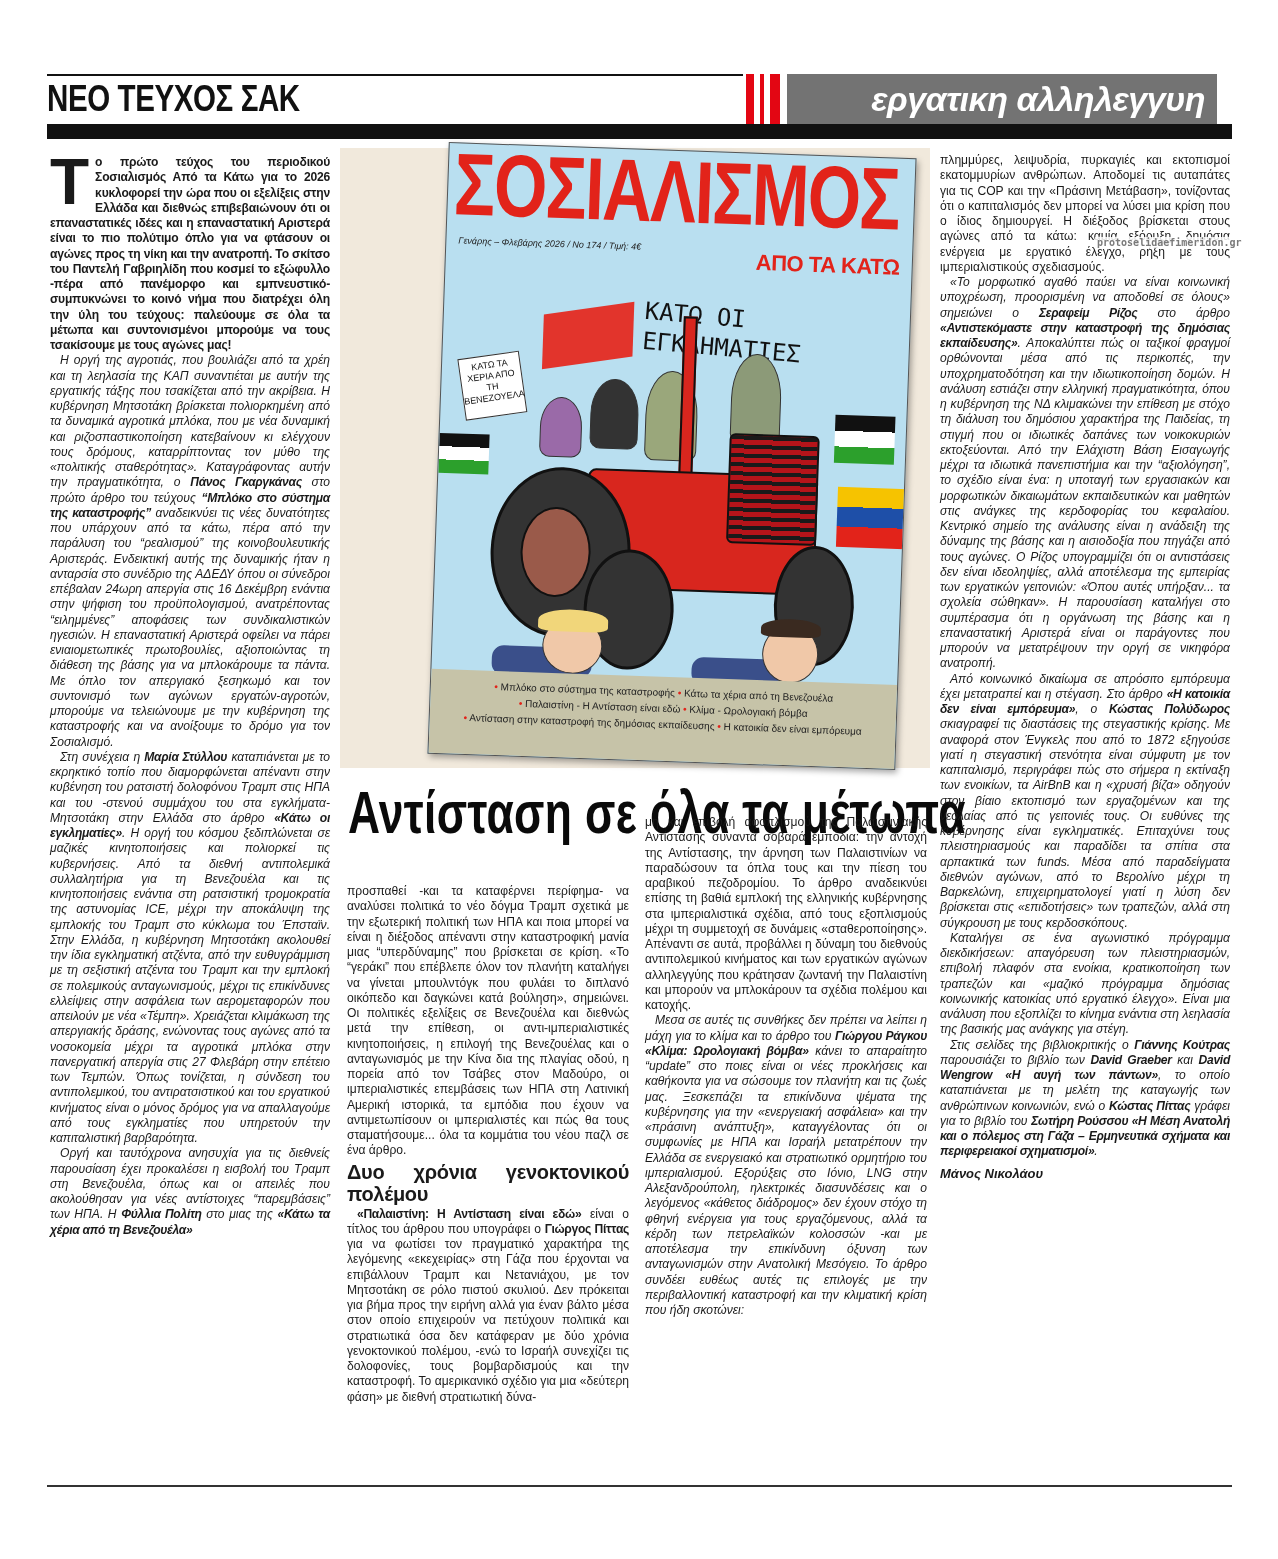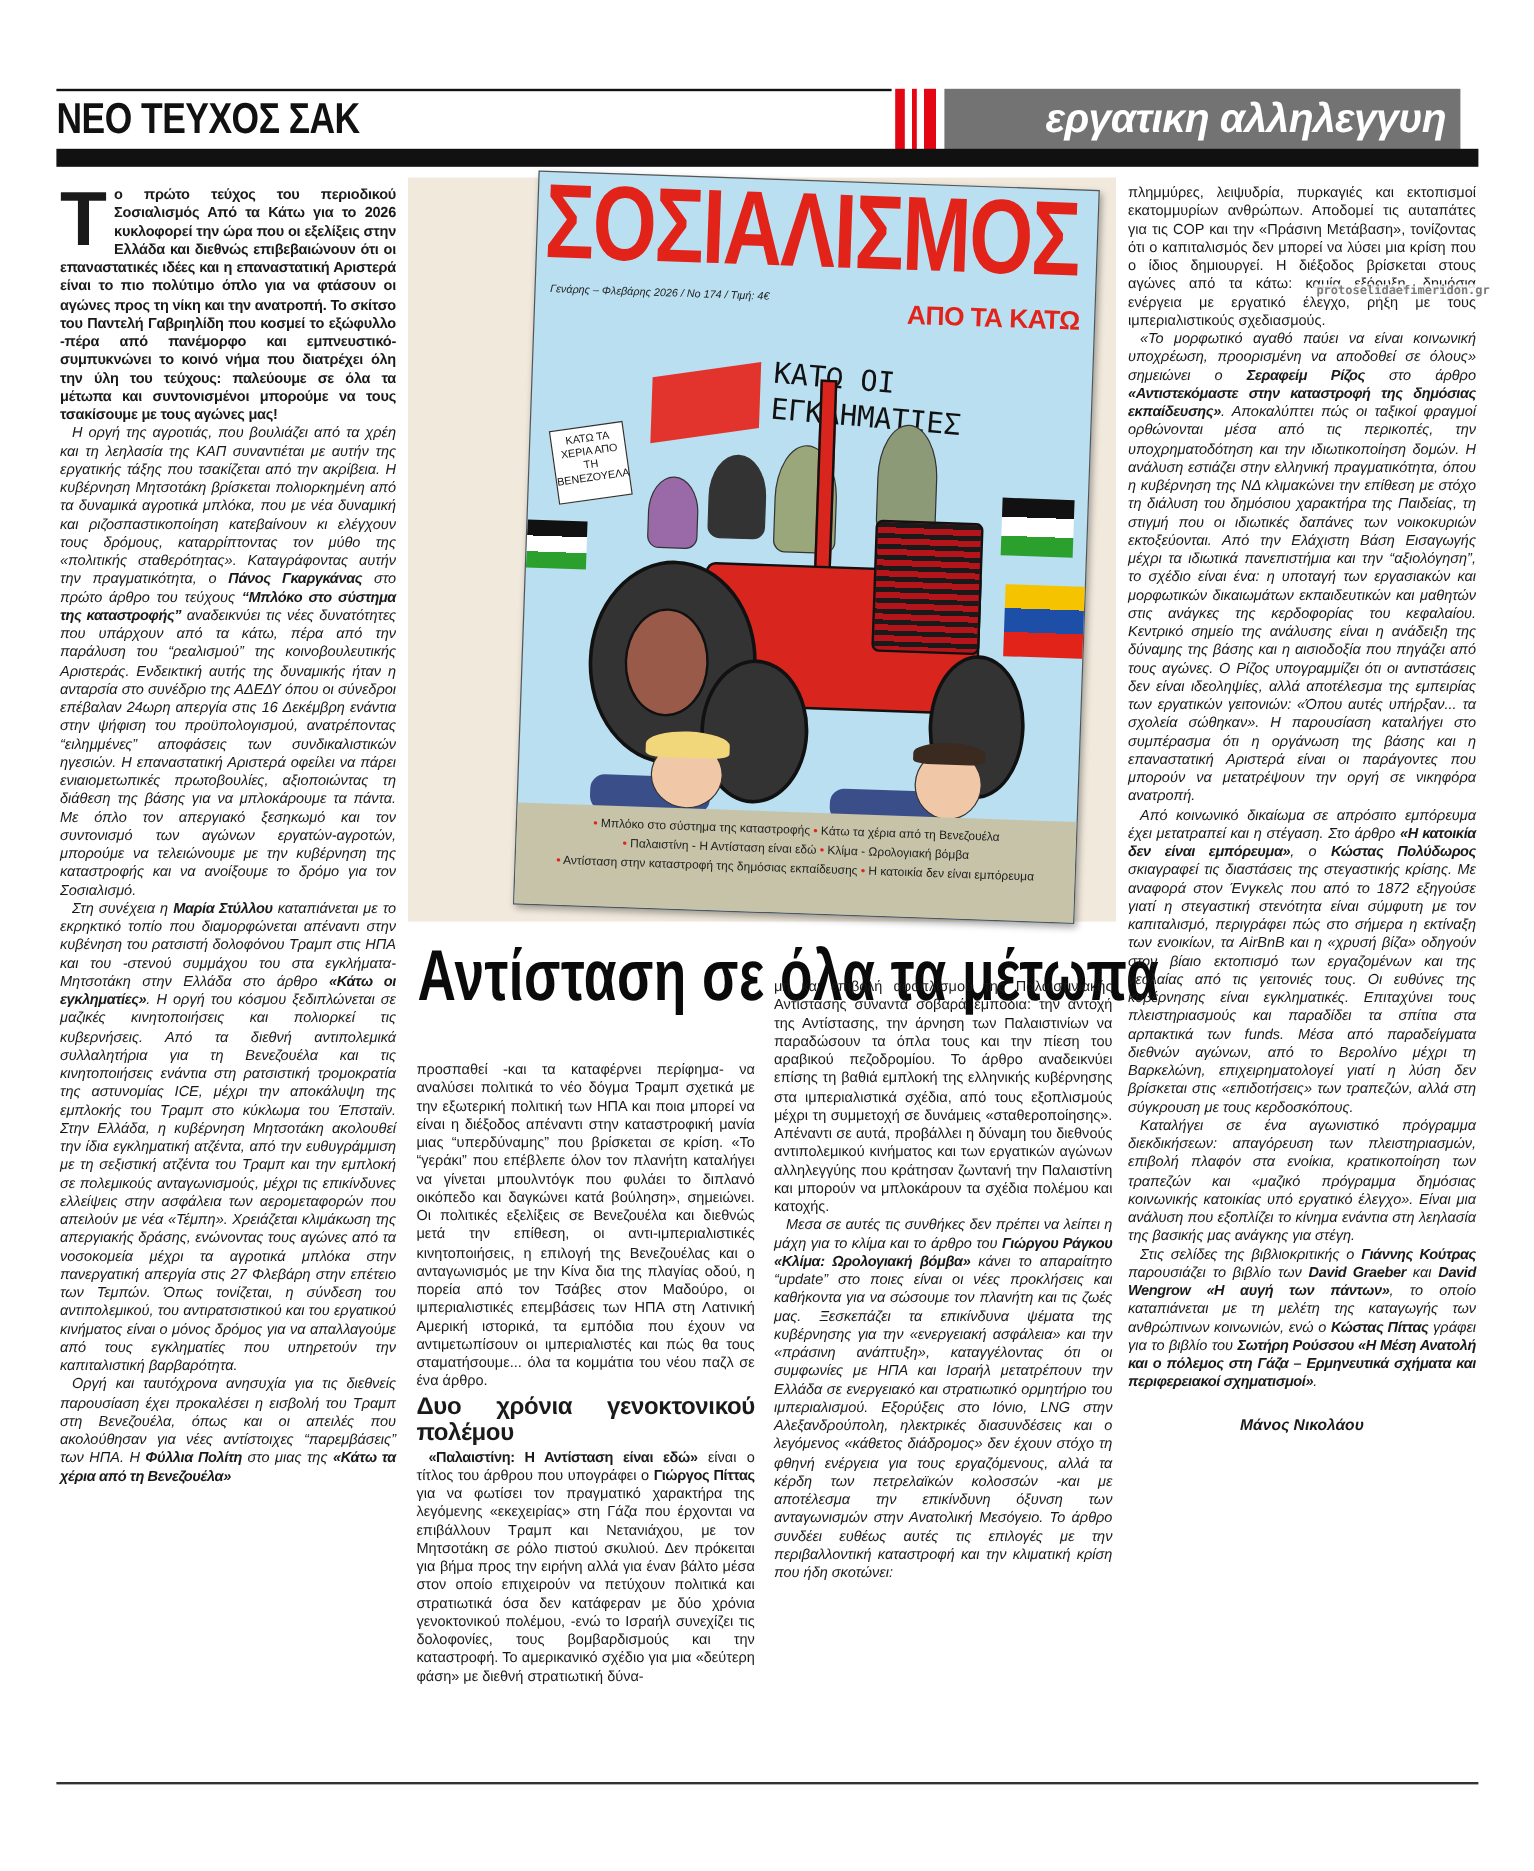"Μάνος Νικολάου" .signature { margin-top: 20px -> 6px; text-align: center -> left }
